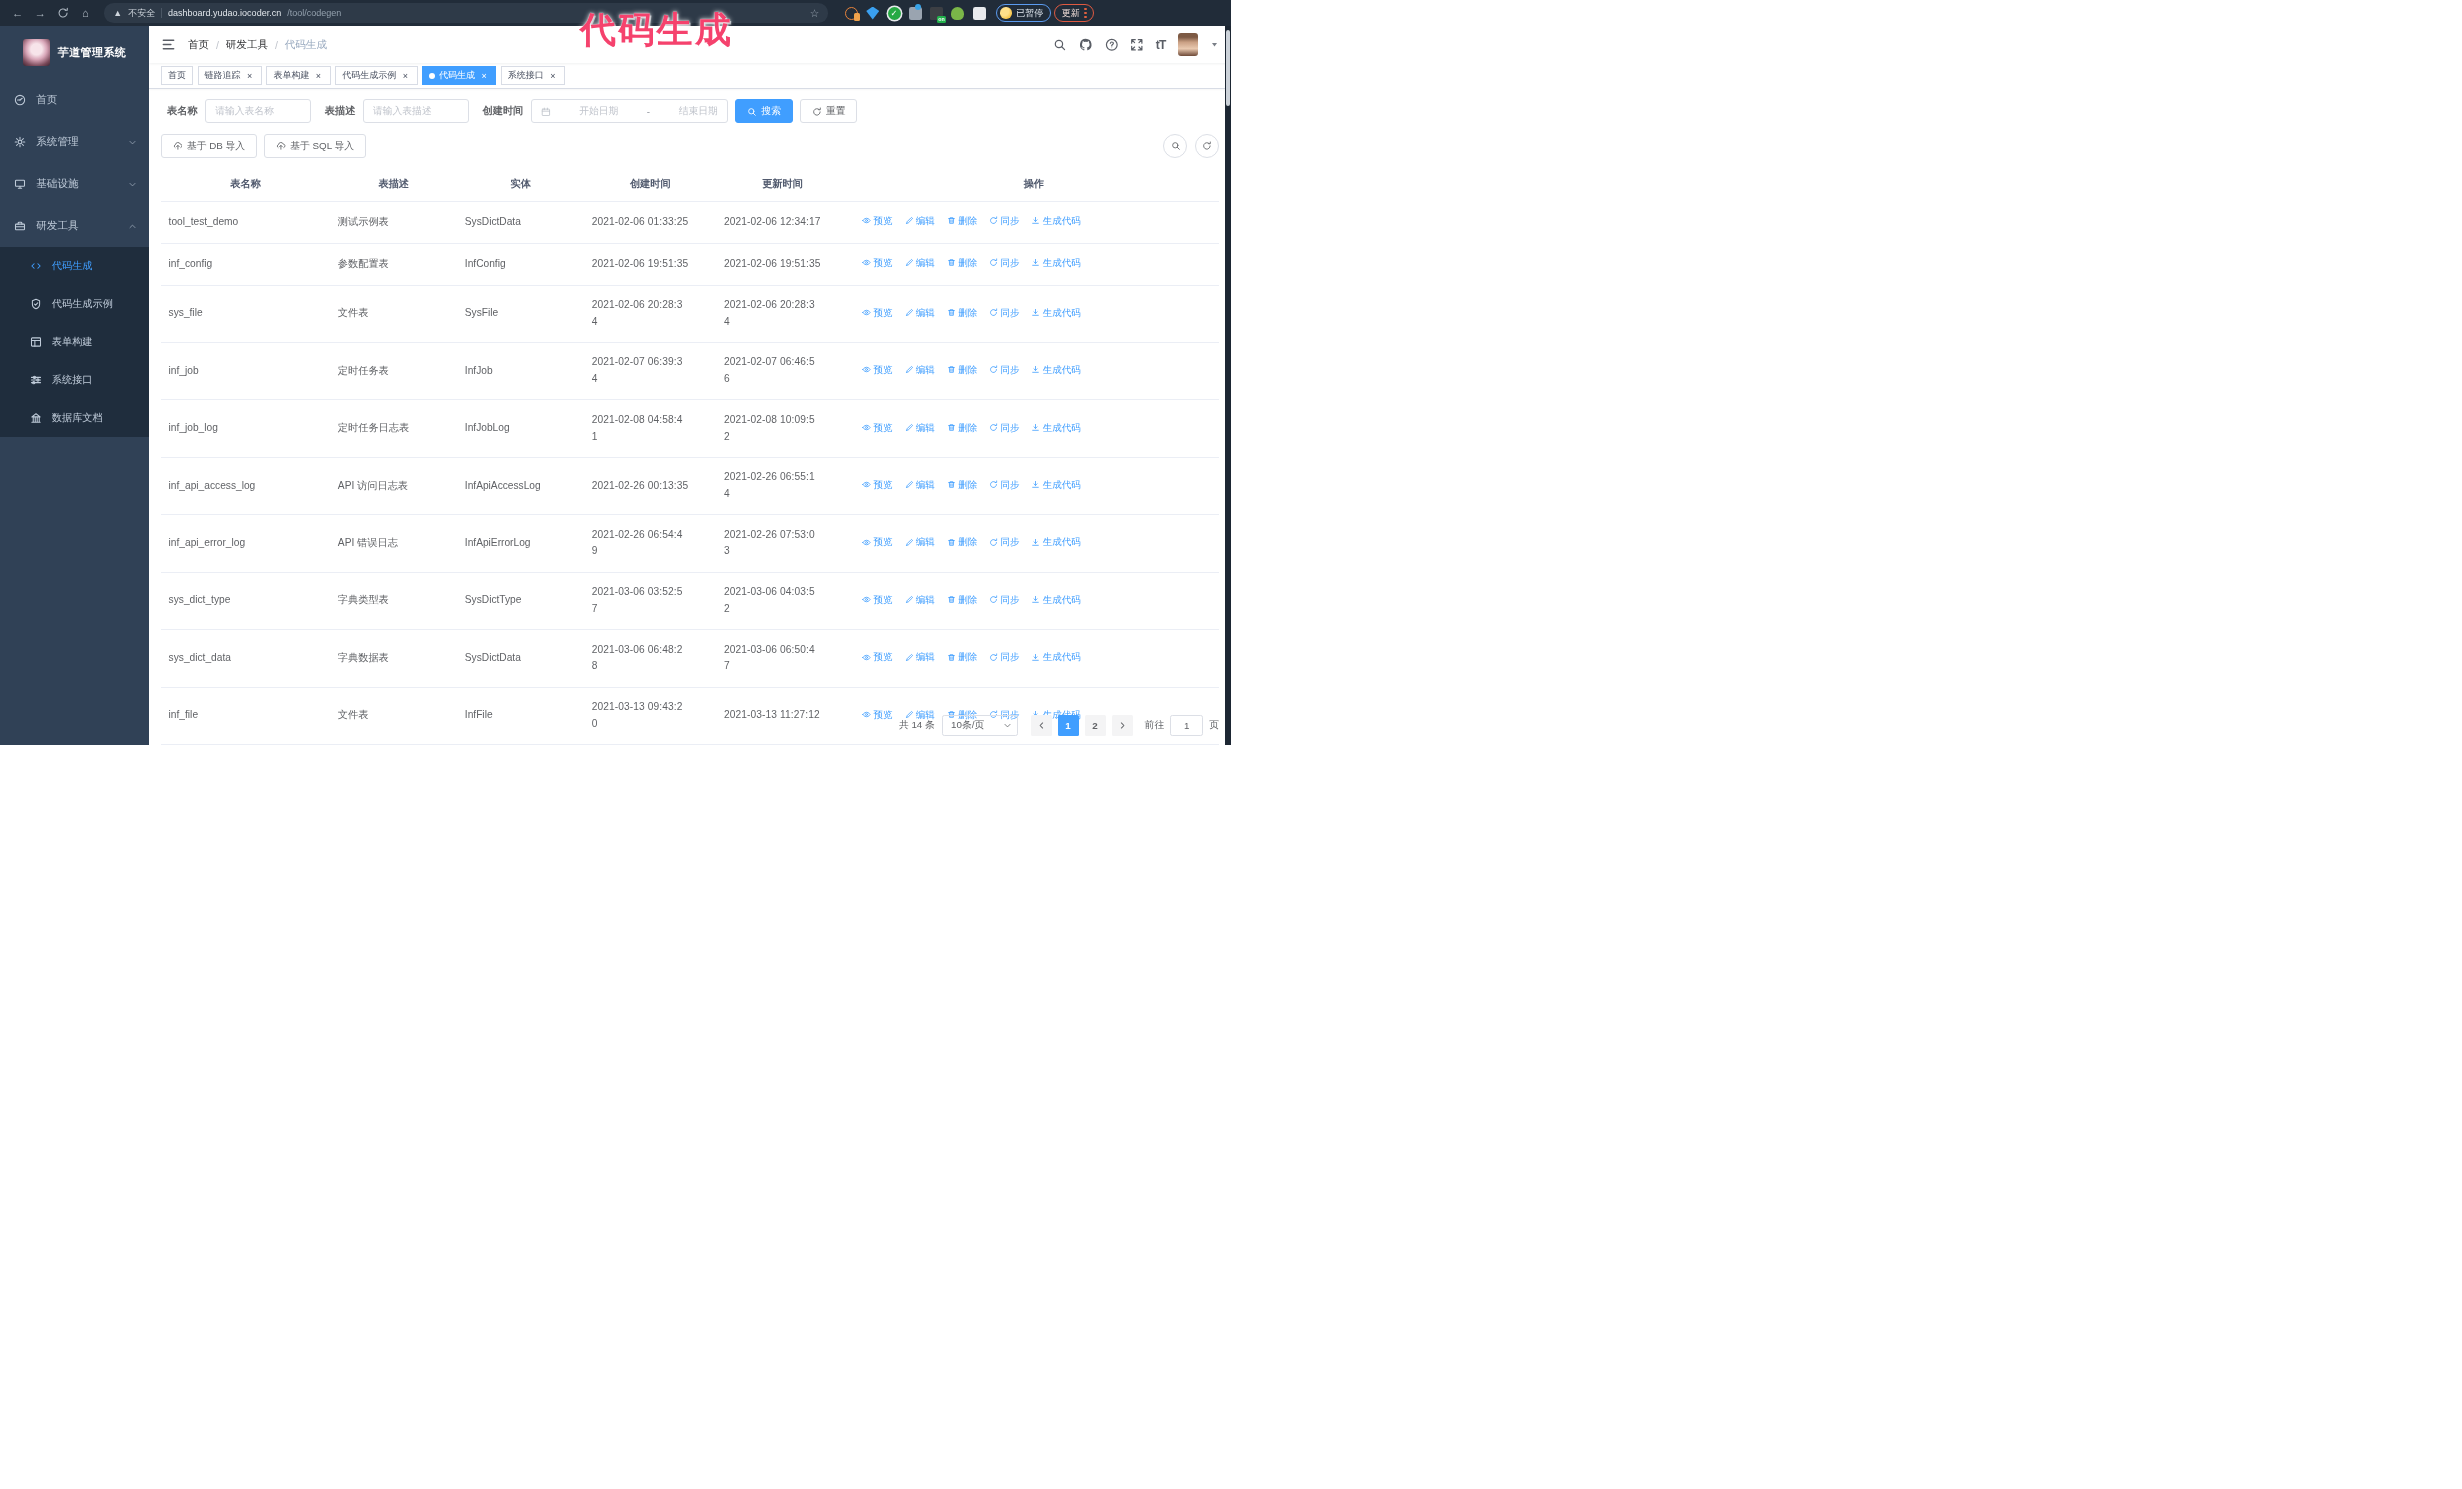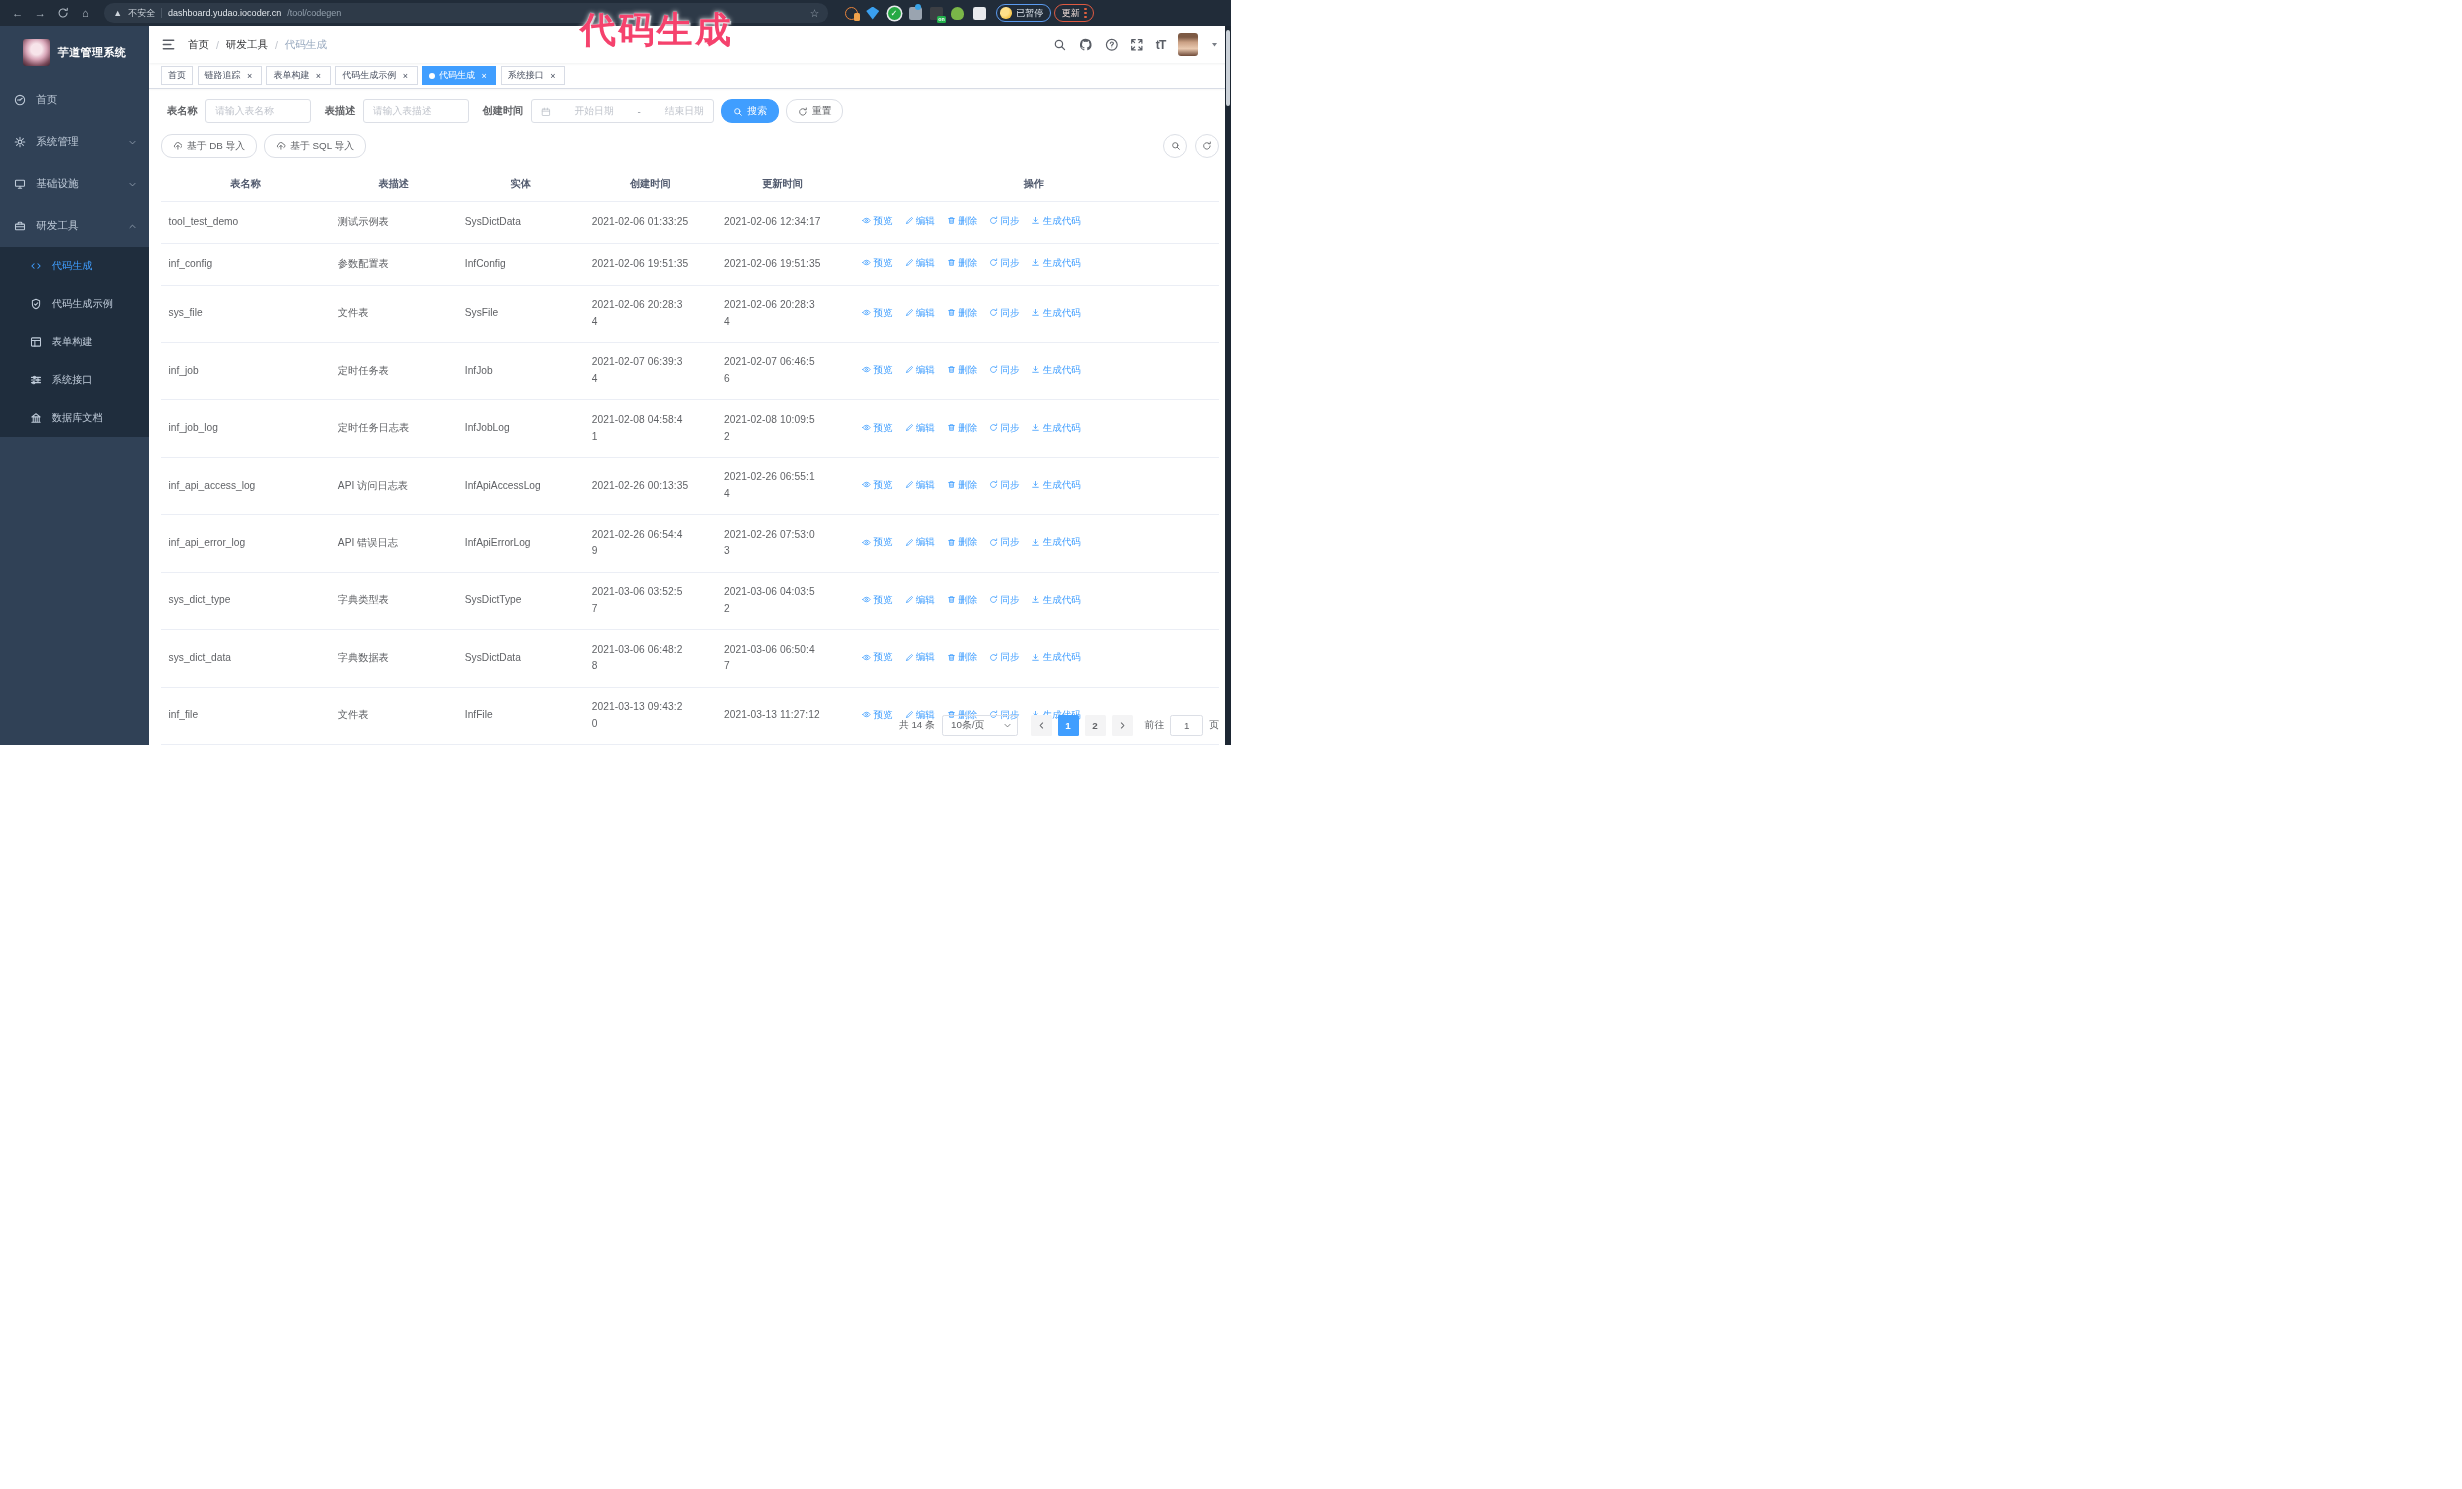"开始日期" .date-box { width: 183px -> 197px }
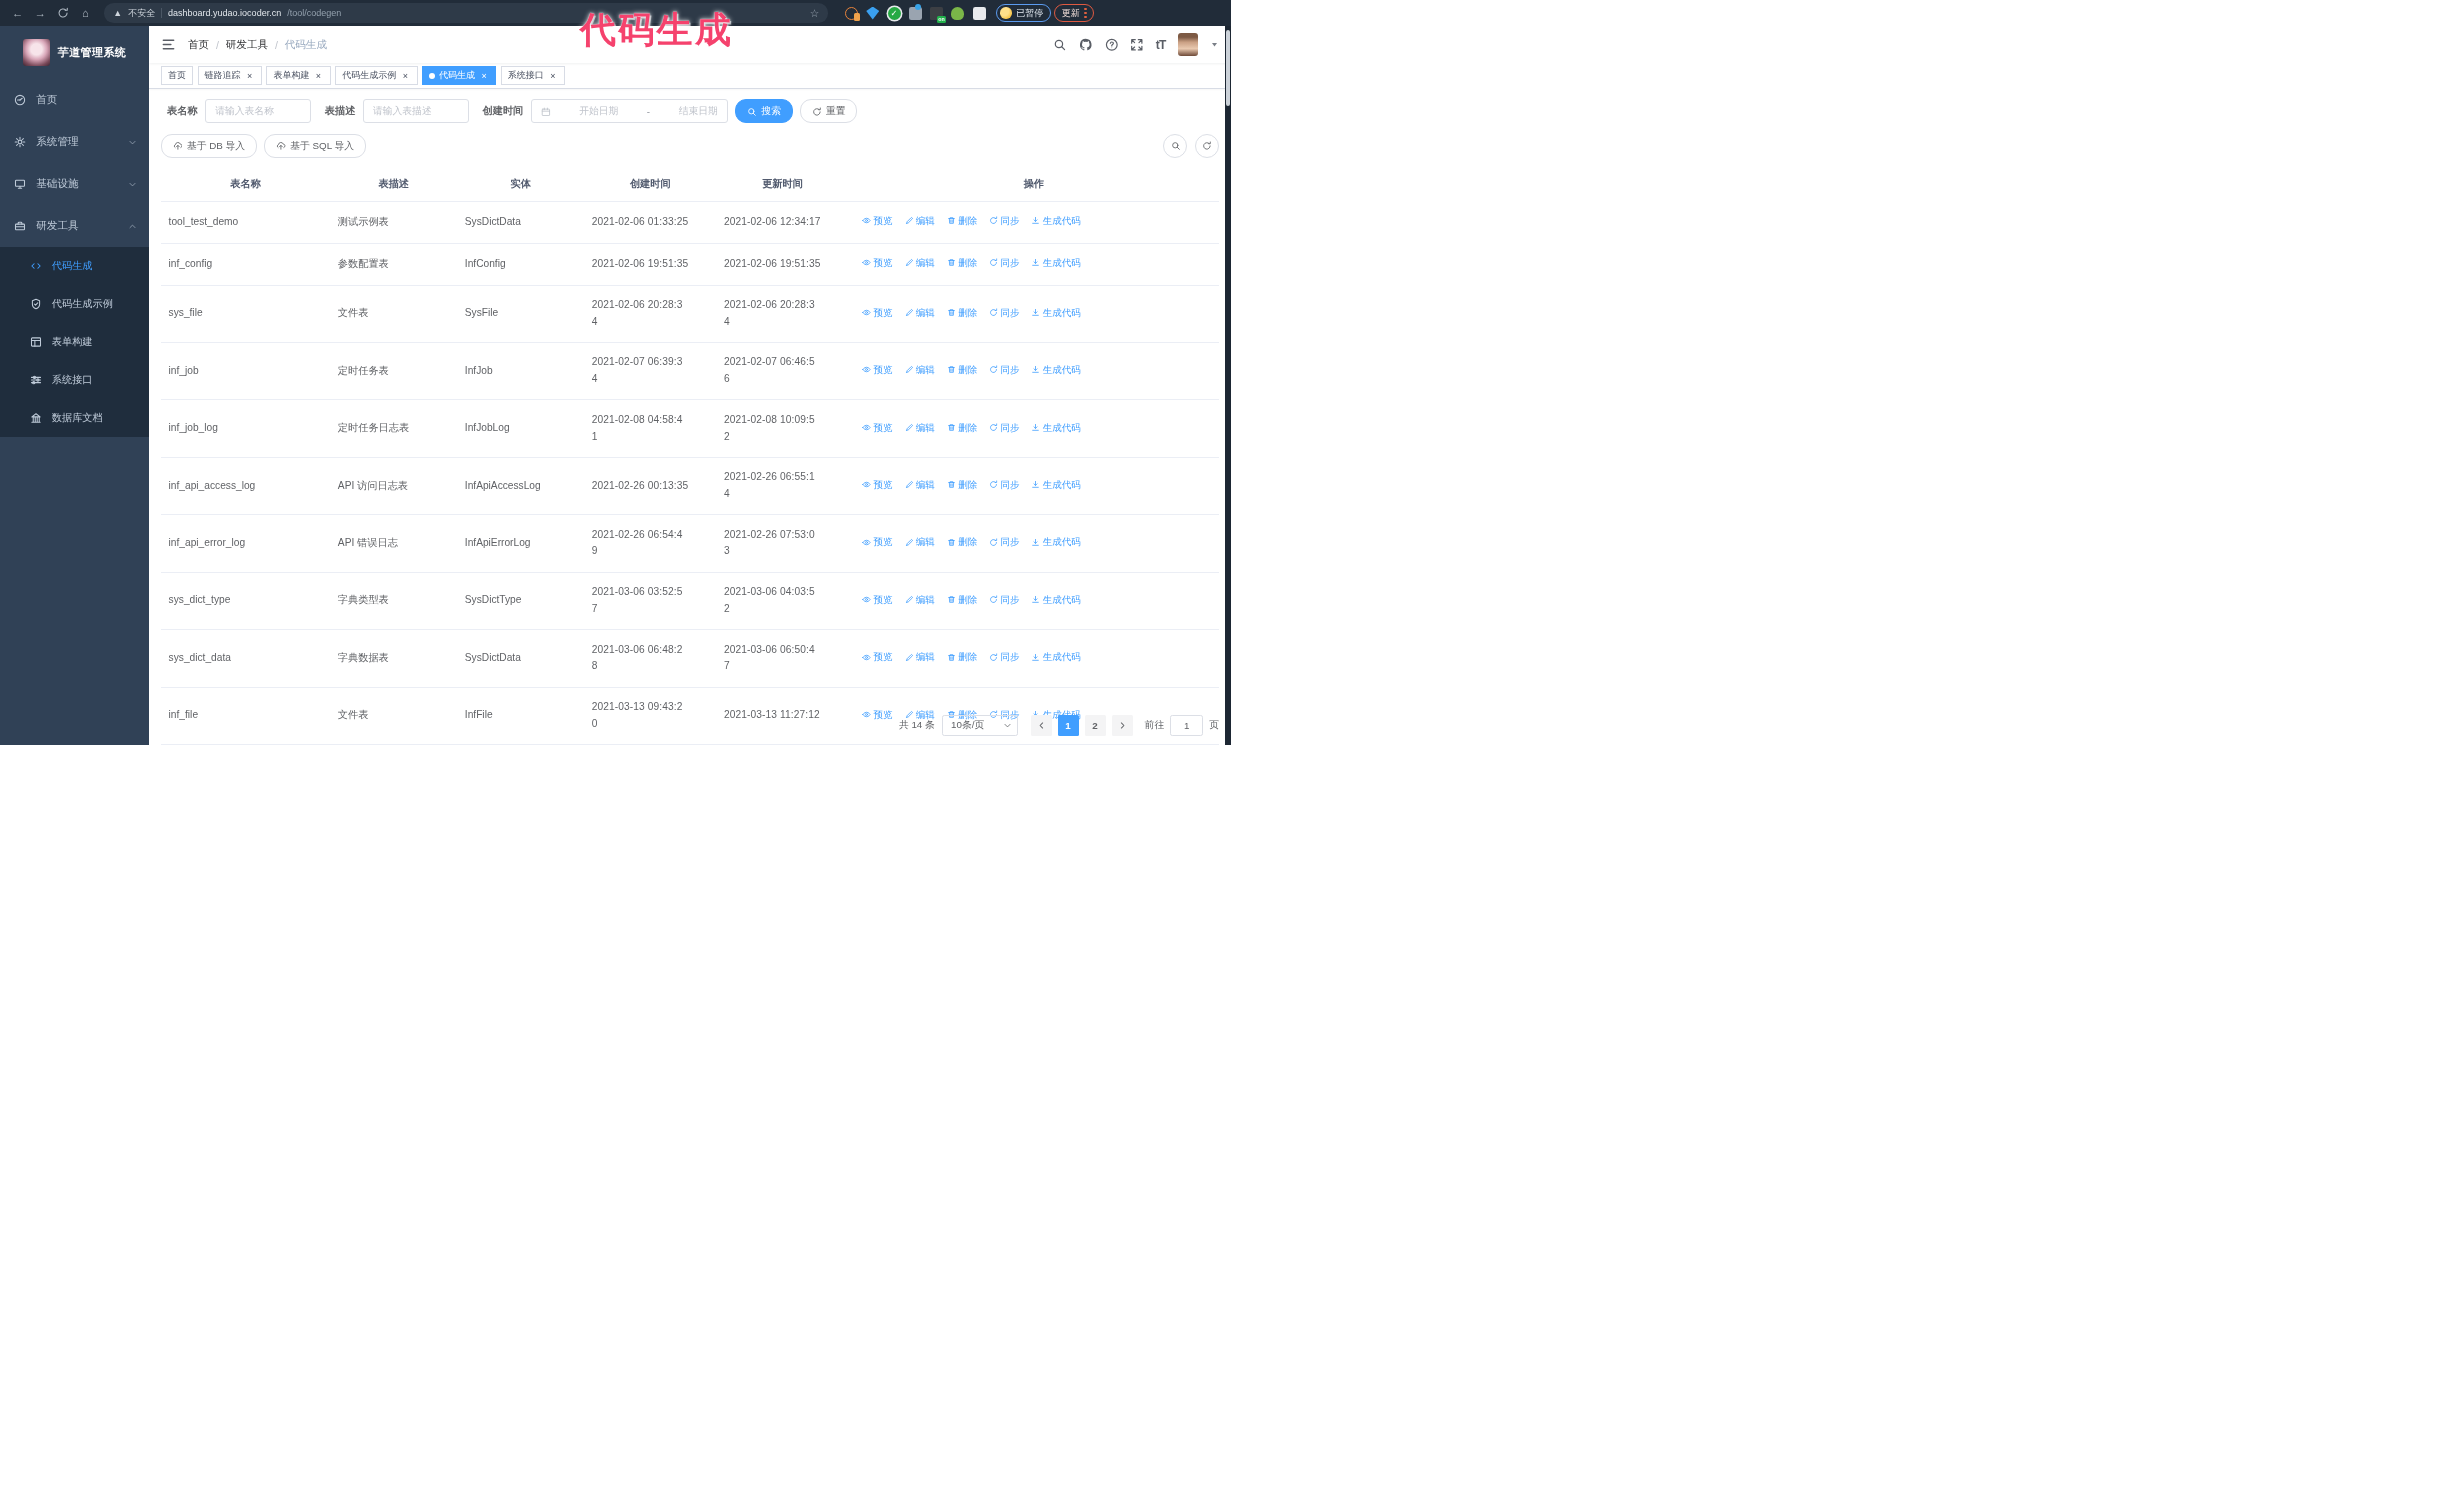"搜索" .btn { border-radius: 11px -> 3px }
